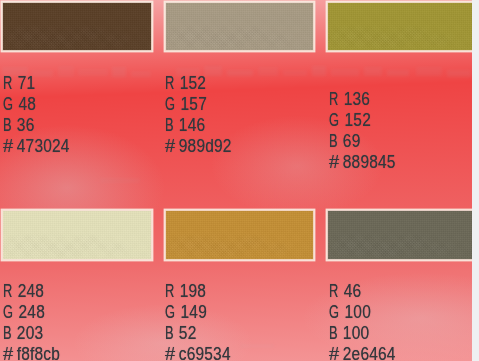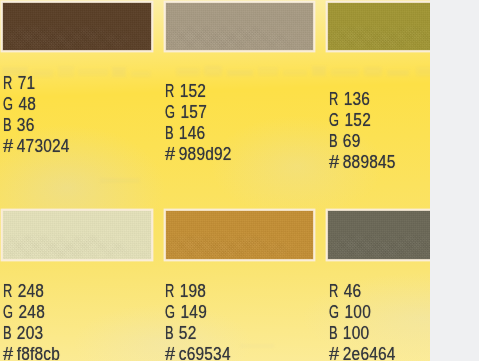"R 71" #page { background: #fde047 -> #ef4444; width: 430px -> 472px }
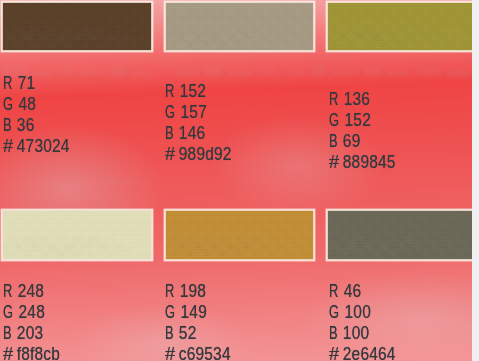"R 152" div.values { top: 81px -> 73px }
